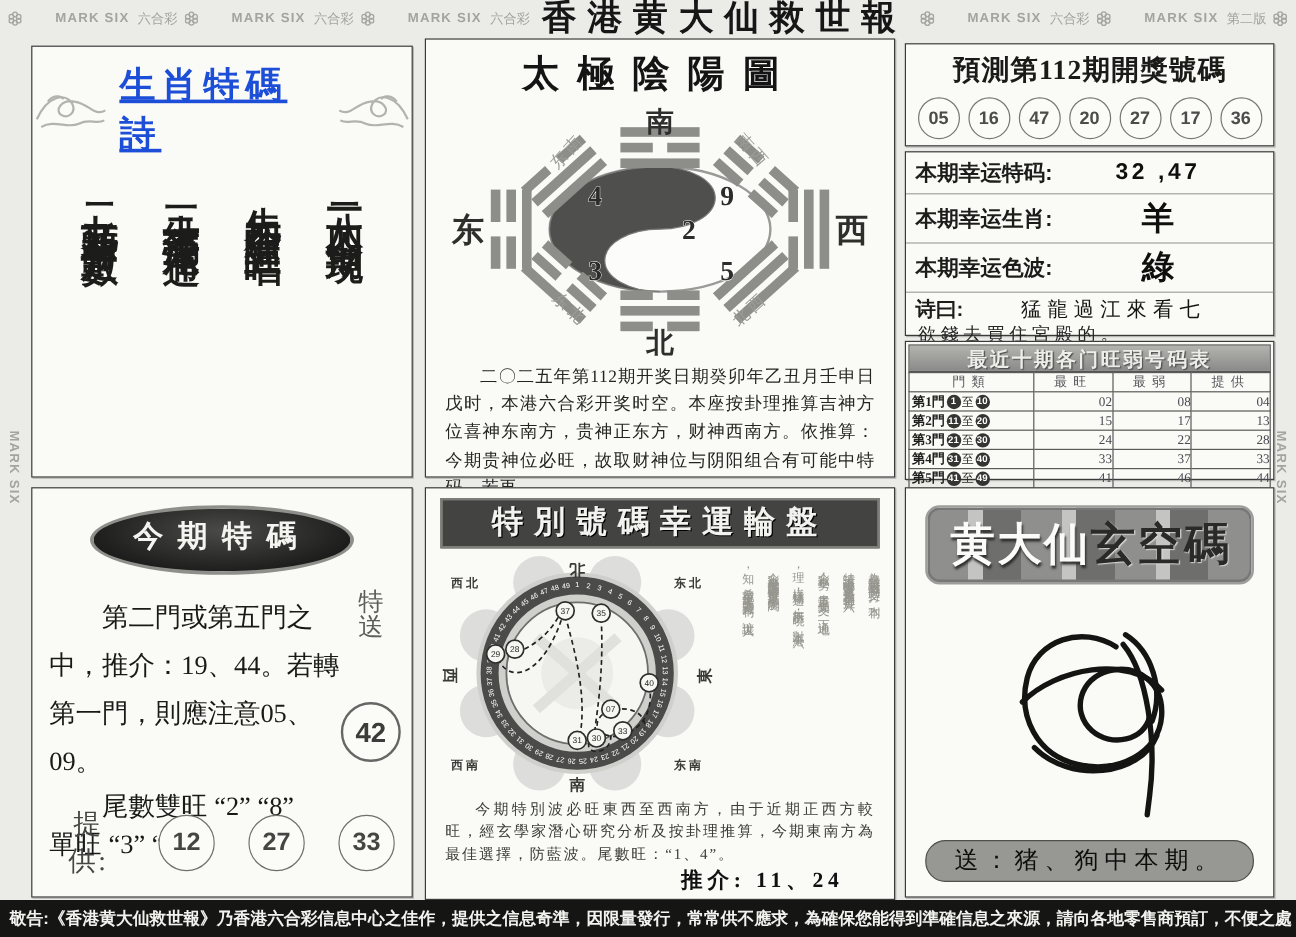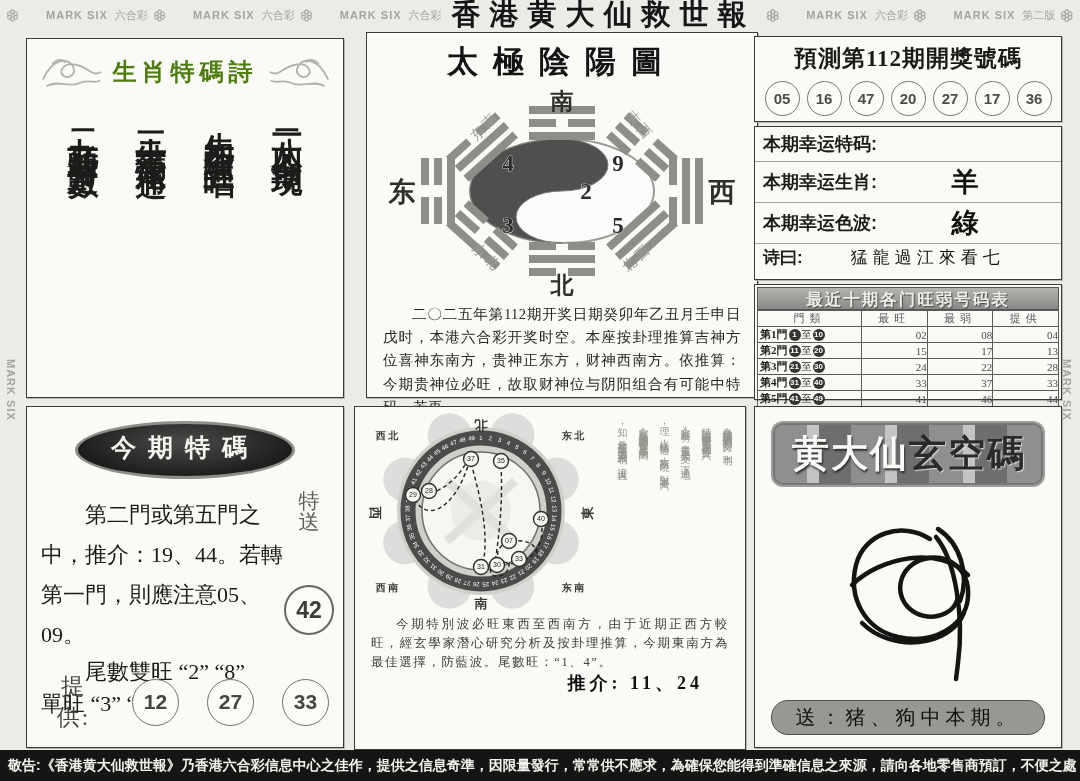"生肖特碼詩" .z-title { color: #4d7c0f -> #1d4ed8; font-size: 24px -> 30px; text-decoration: none -> underline }
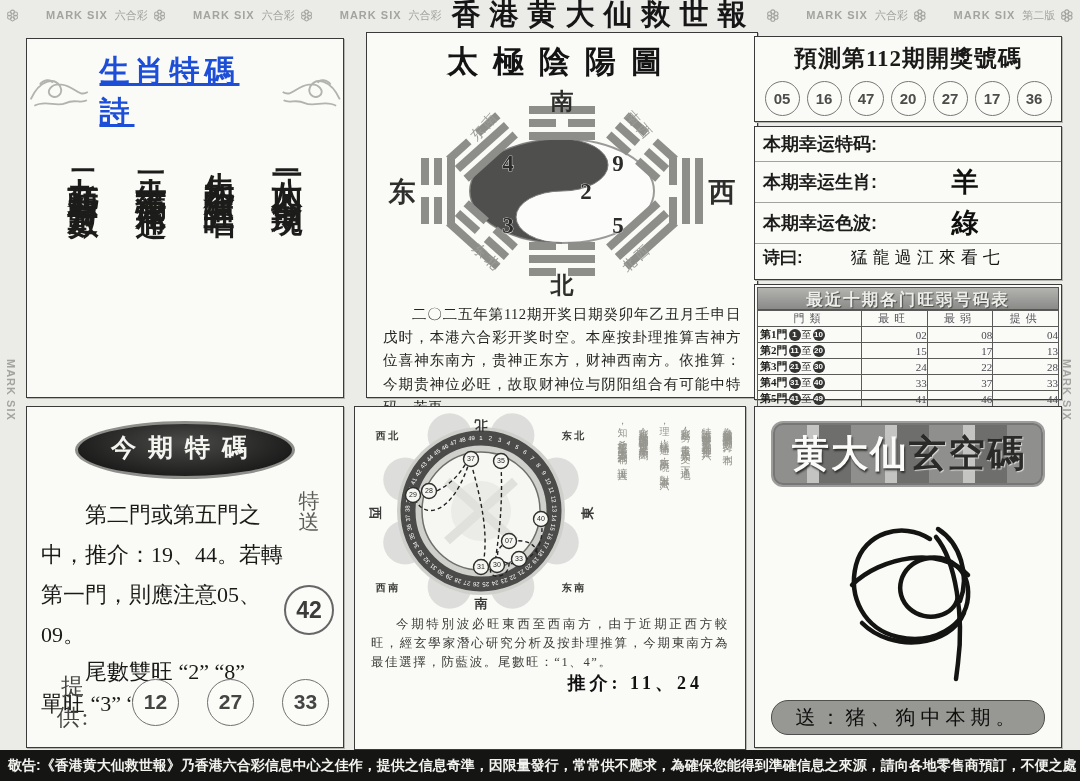"太極陰陽圖" #taiji { left: 366px -> 354px }
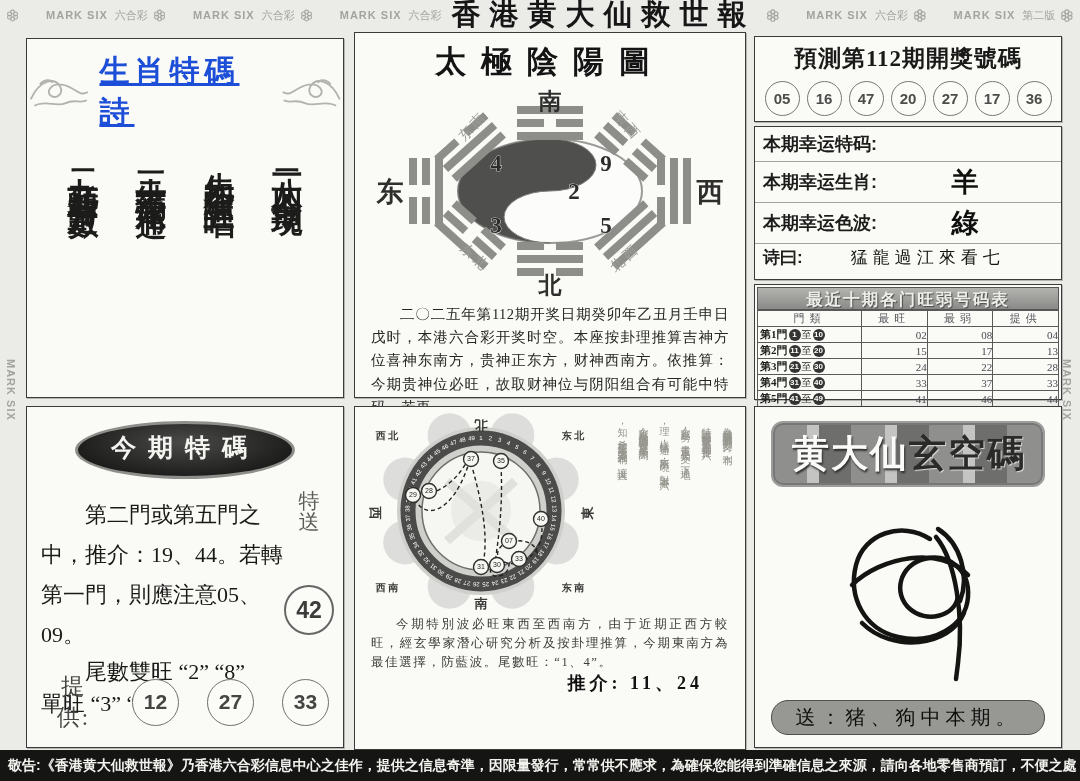"32 ,47" span.l-value { html: none -> <span>32 ,47</span> }
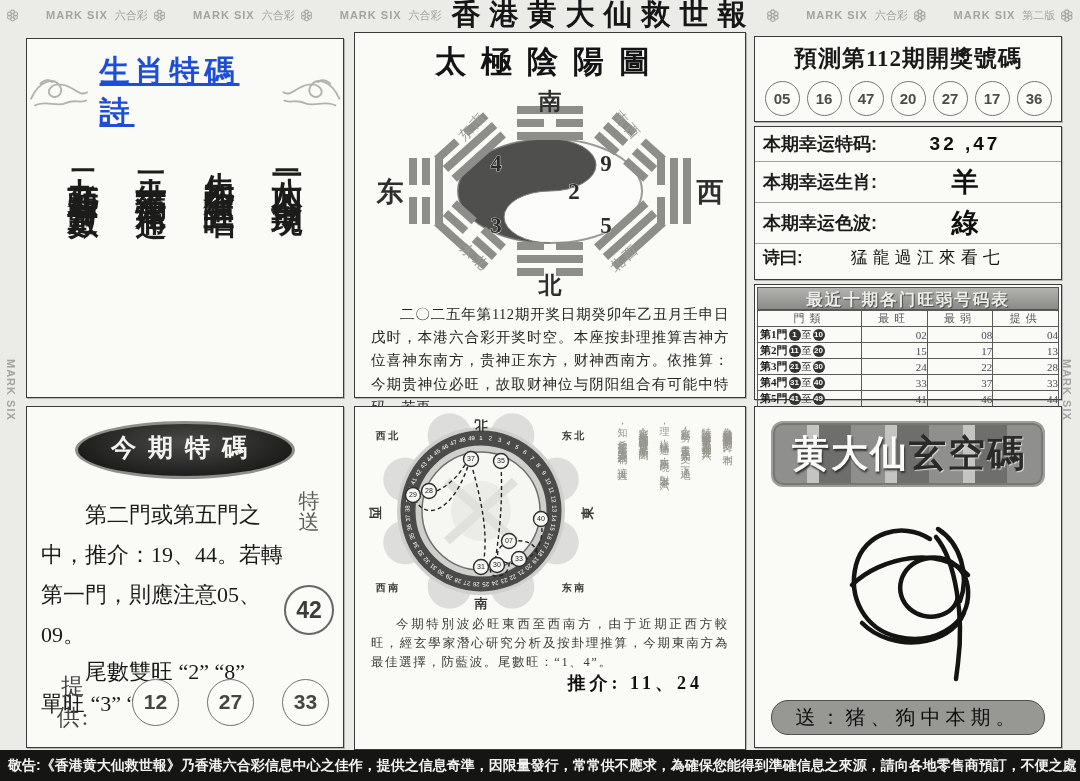"欲錢去買住宮殿的。" div.l-poem2 { html: none -> <div>欲錢去買住宮殿的。</div> }
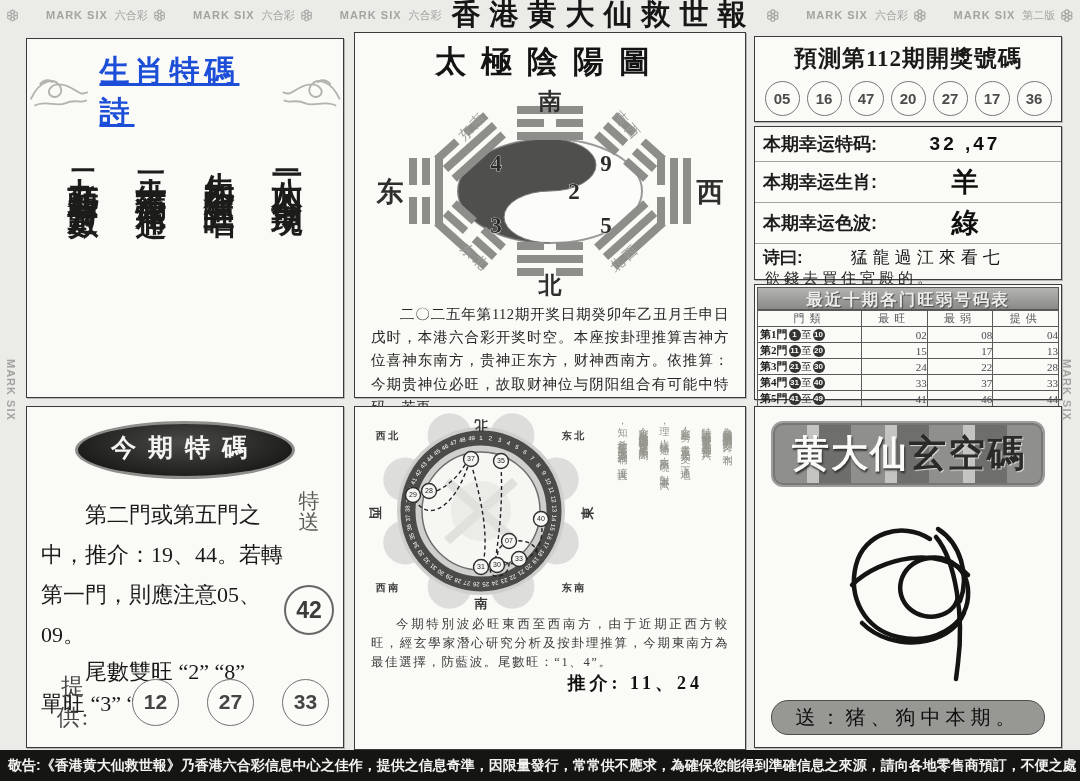"特別號碼幸運輪盤" div.r-banner { html: none -> <div>特別號碼幸運輪盤</div> }
